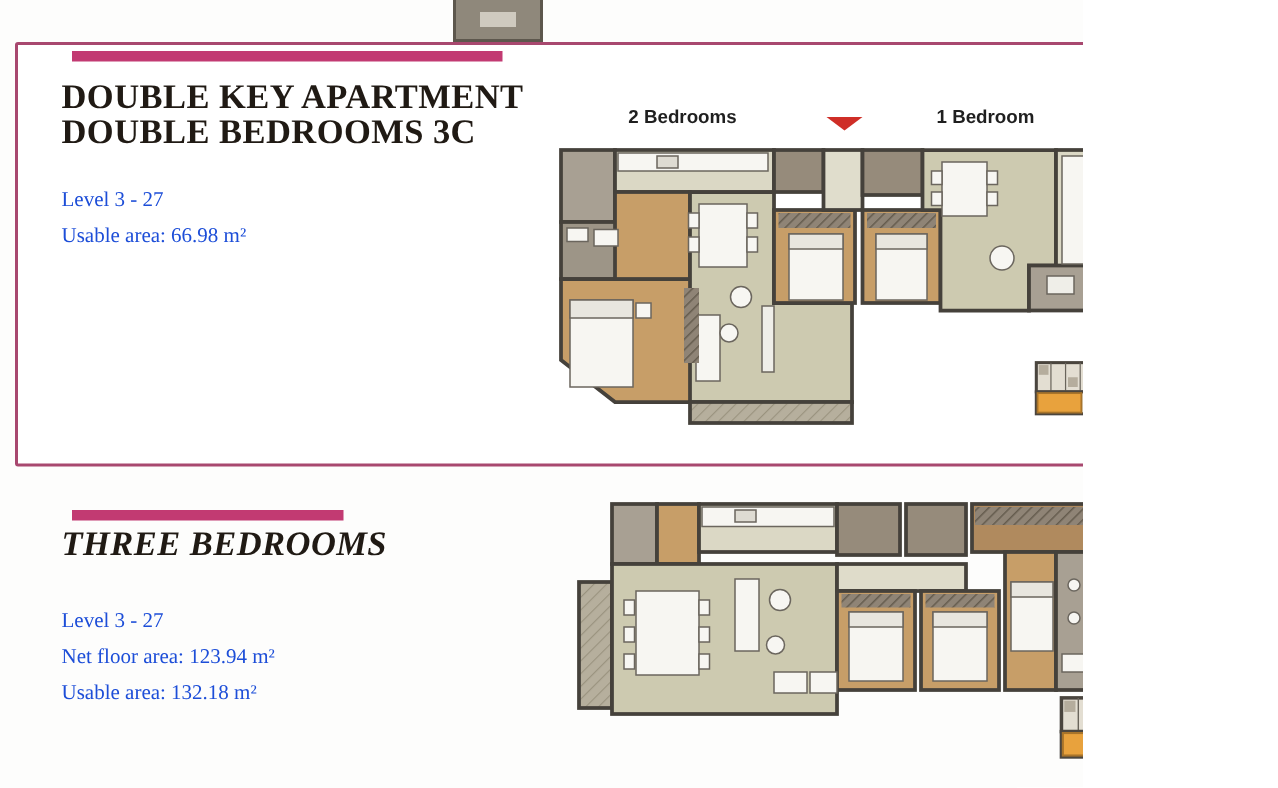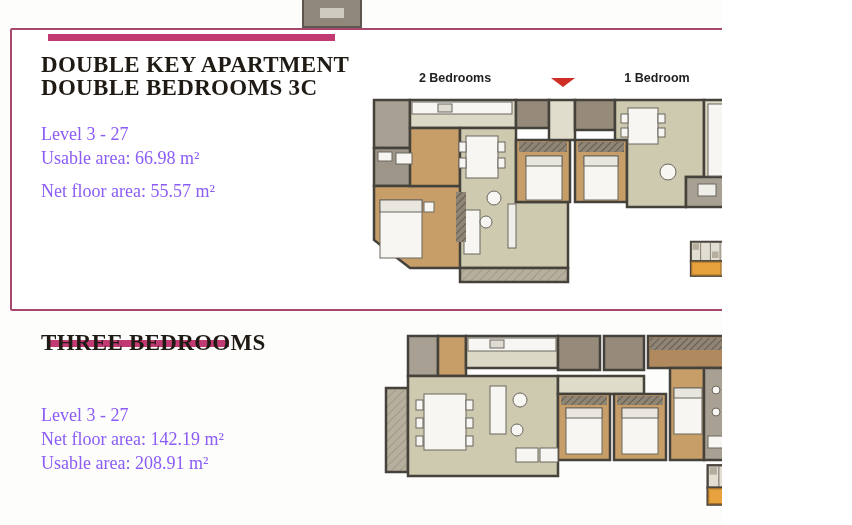"Level 3 - 27" .specs { color: #8b5cf6 -> #1d4ed8; font-size: 18px -> 14px }
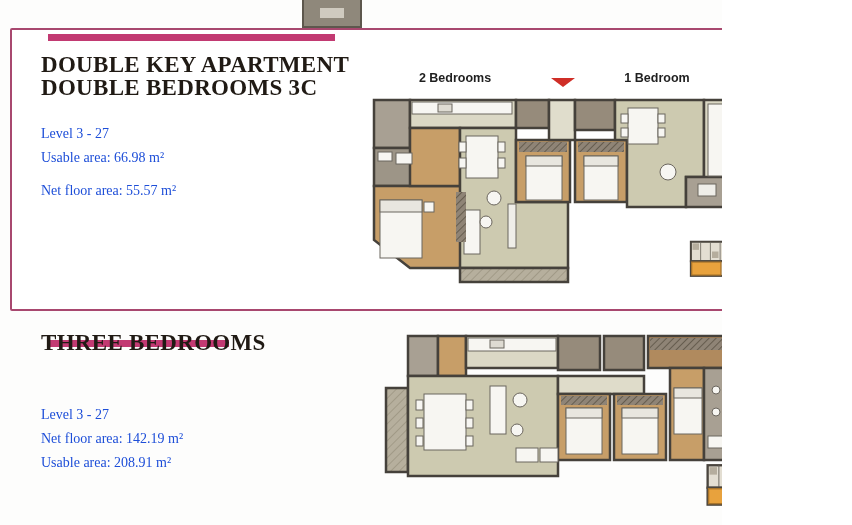"Net floor area: 55.57 m²" div { html: <div>Net floor area: 55.57 m²</div> -> none }
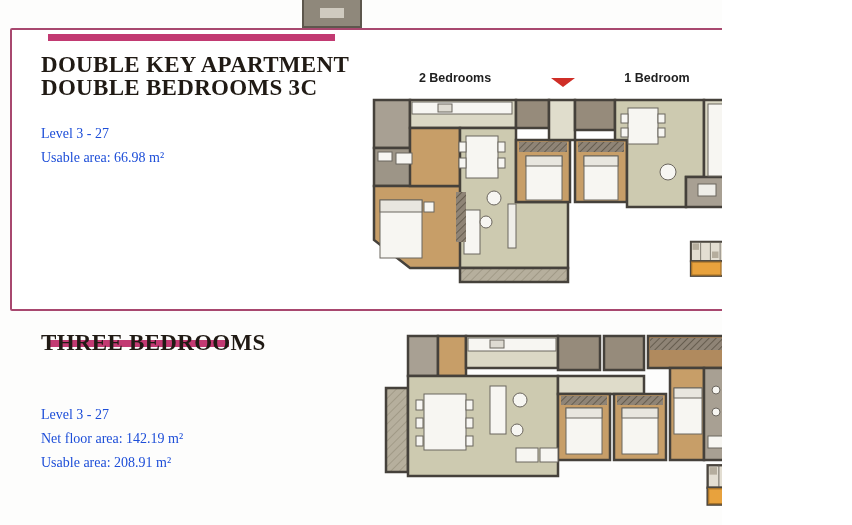"THREE BEDROOMS" #title-bottom { font-style: none -> italic; top: 331px -> 351px }
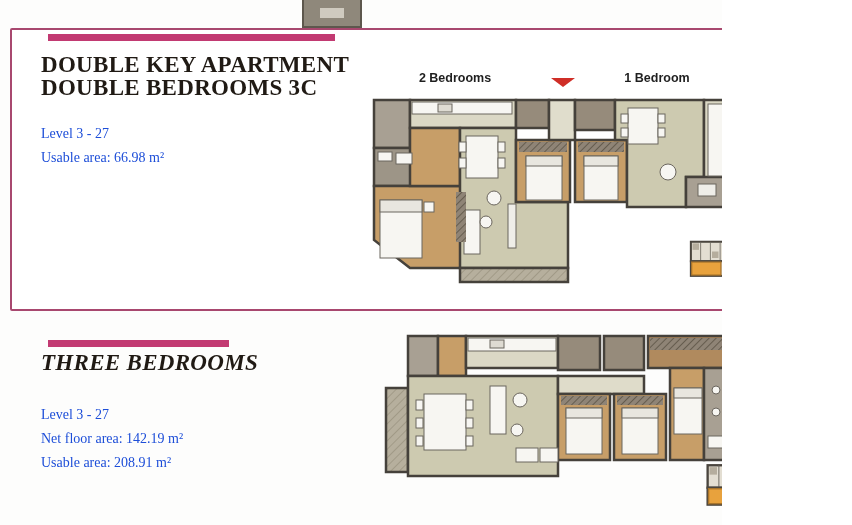"Net floor area: 142.19 m²" div { text: 142.19 -> 123.94 }
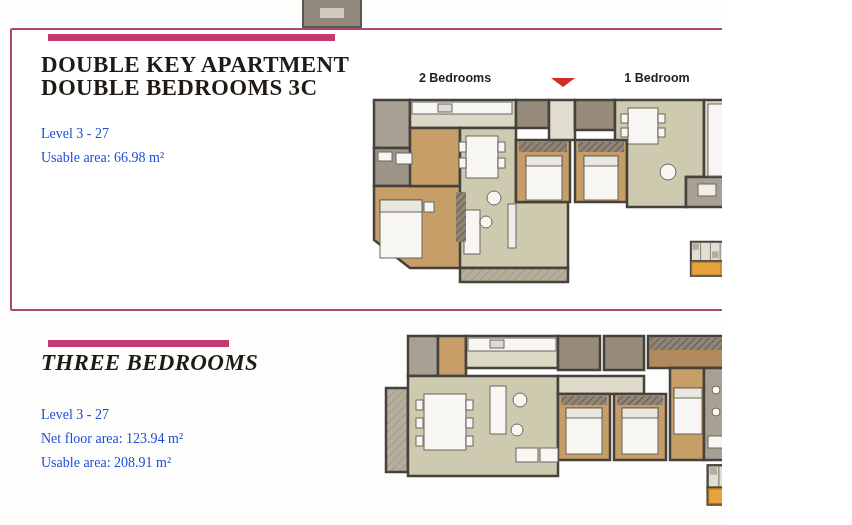"Usable area: 208.91 m²" div { text: 208.91 -> 132.18 }
